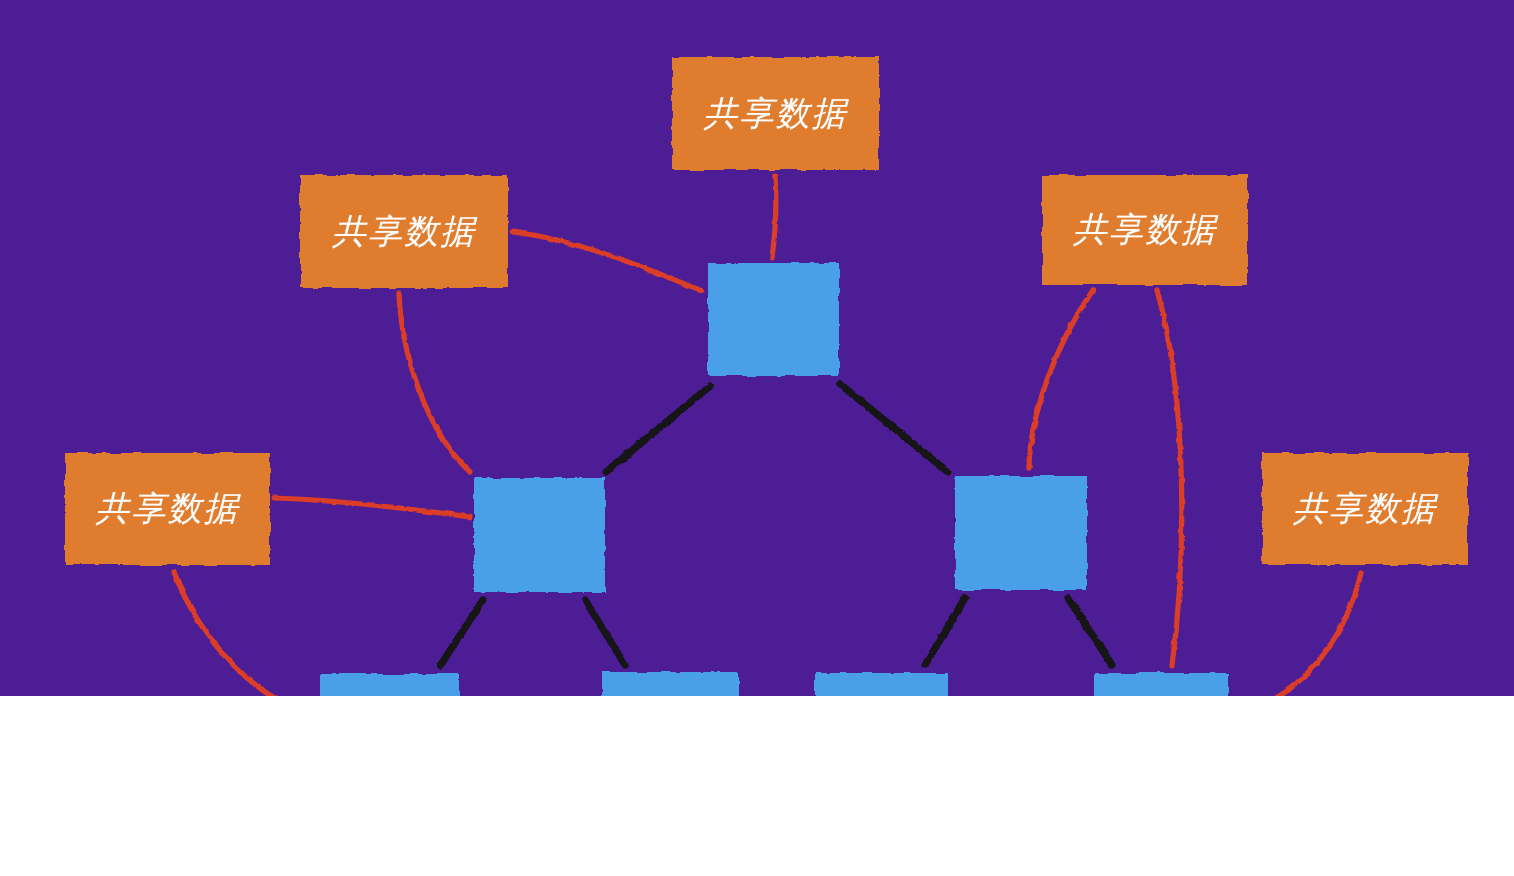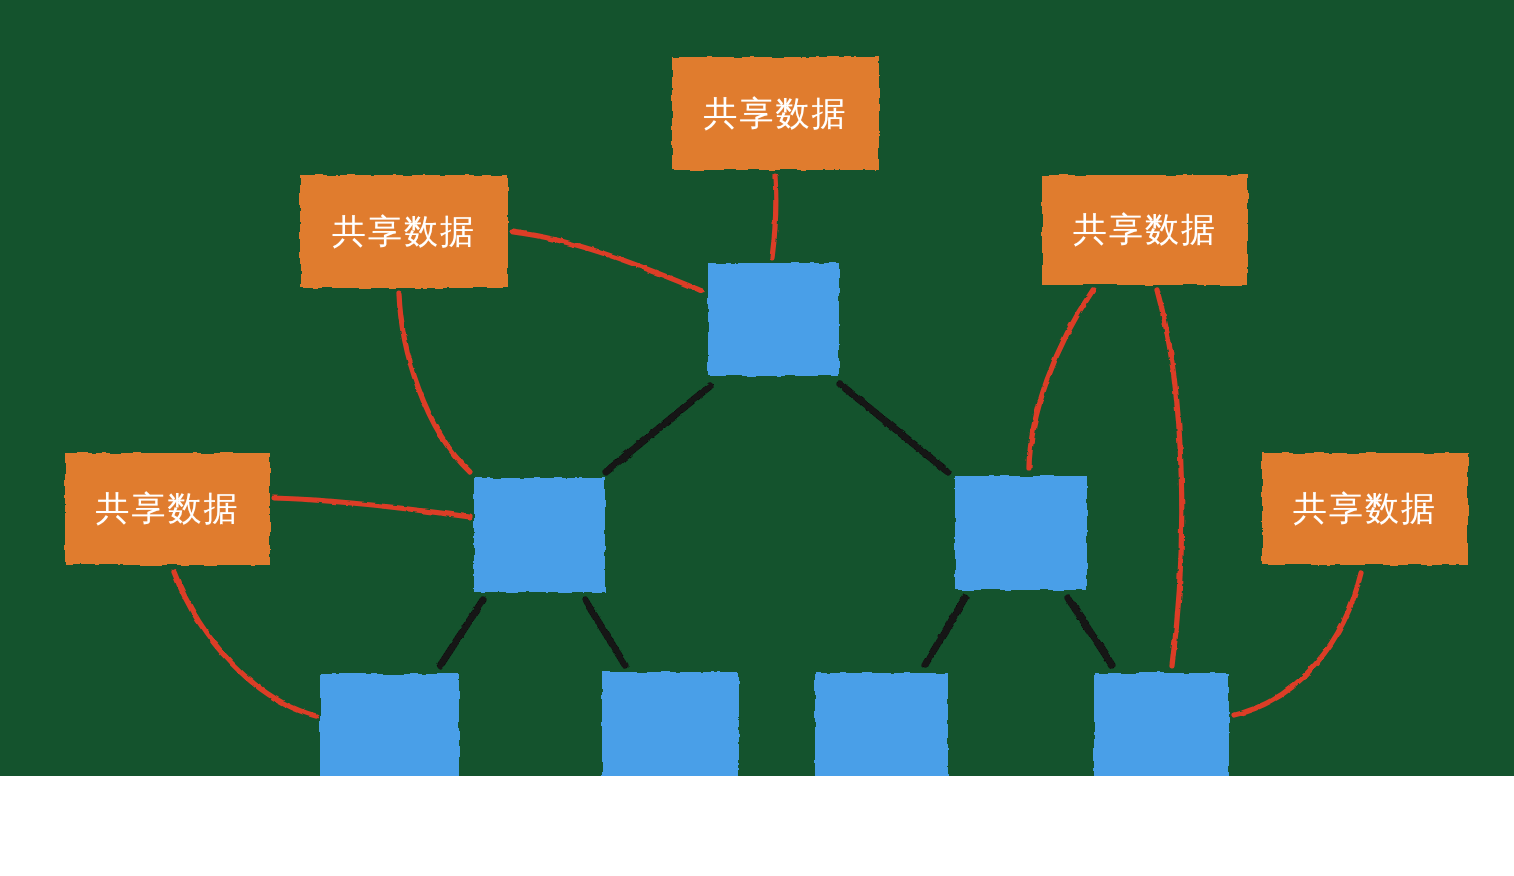"共享数据" #canvas-root { background: #14532d -> #4c1d95; font-style: none -> italic; height: 776px -> 696px }
